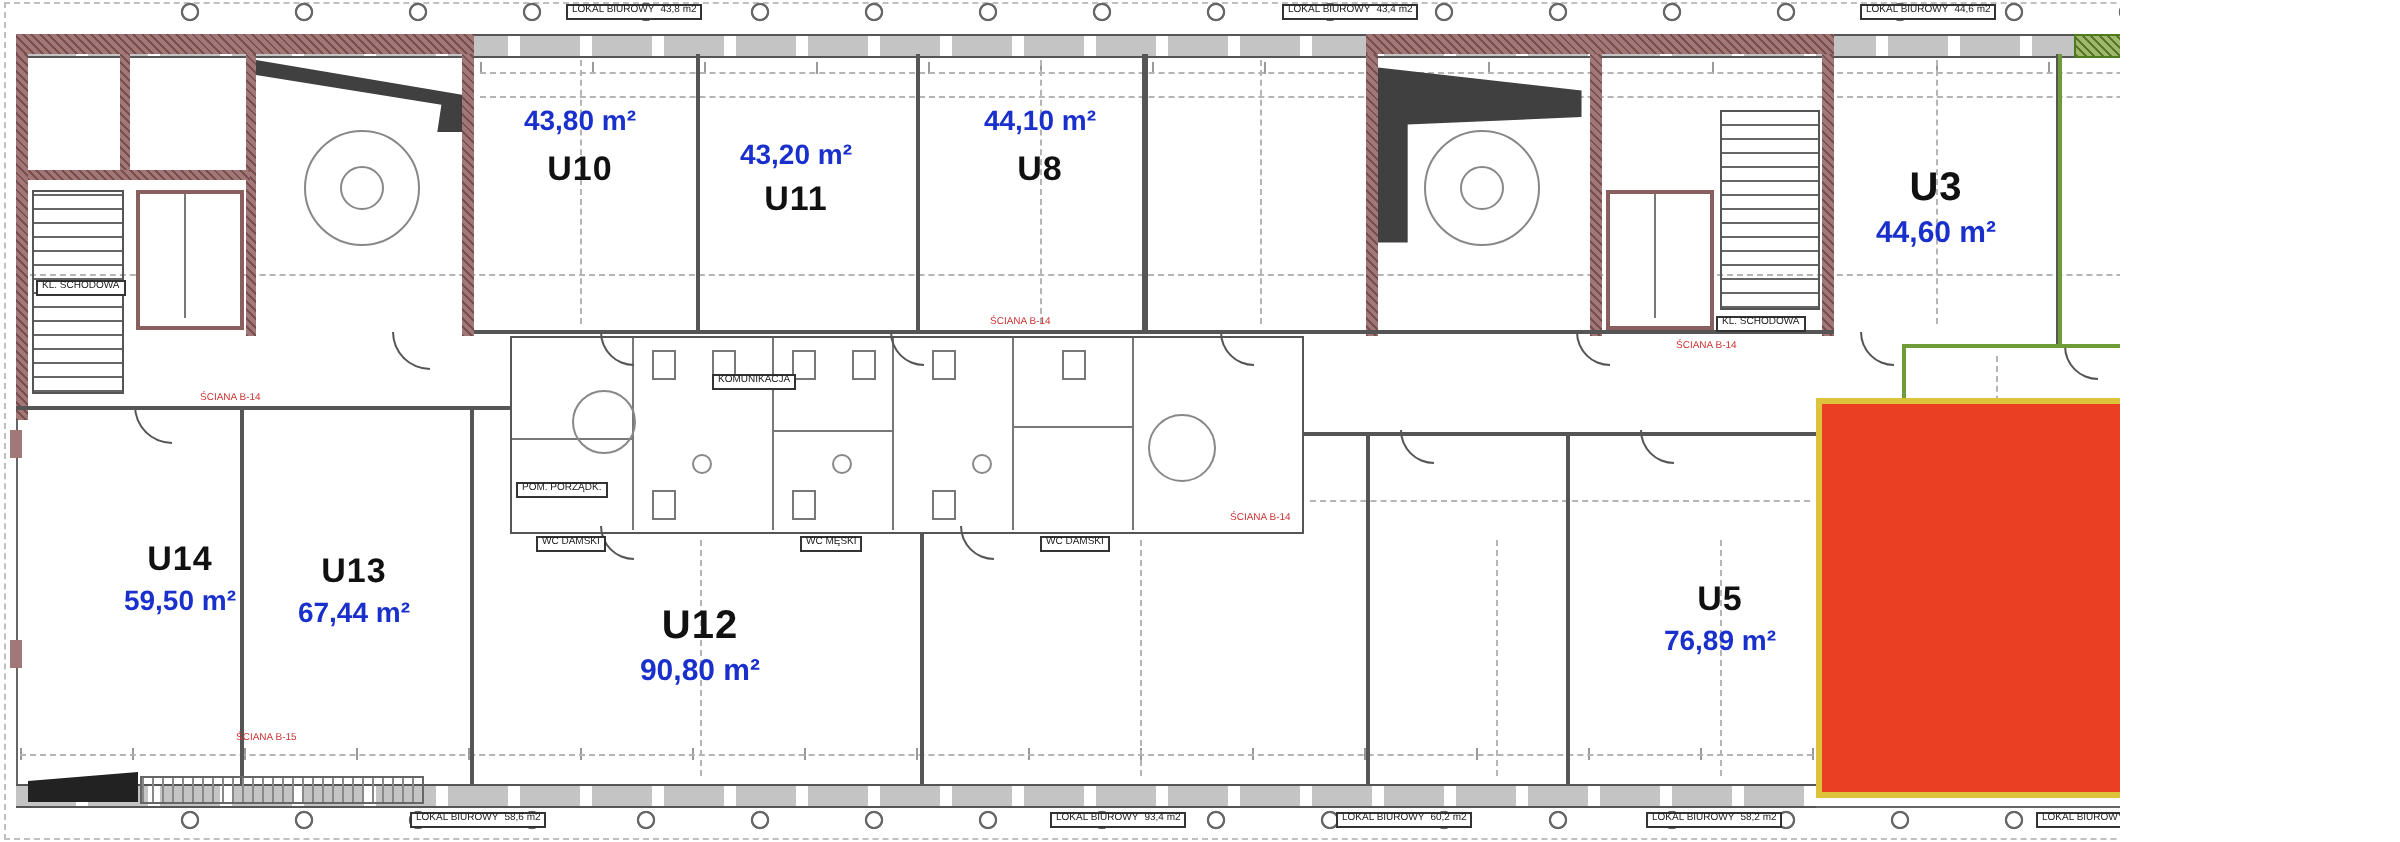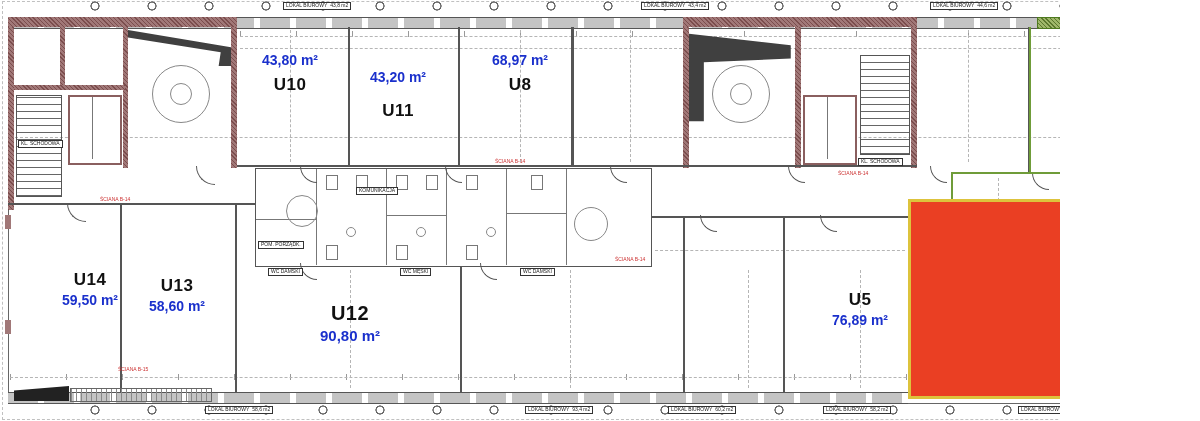"68,97 m²" div.uarea { text: 68,97 -> 44,10 }
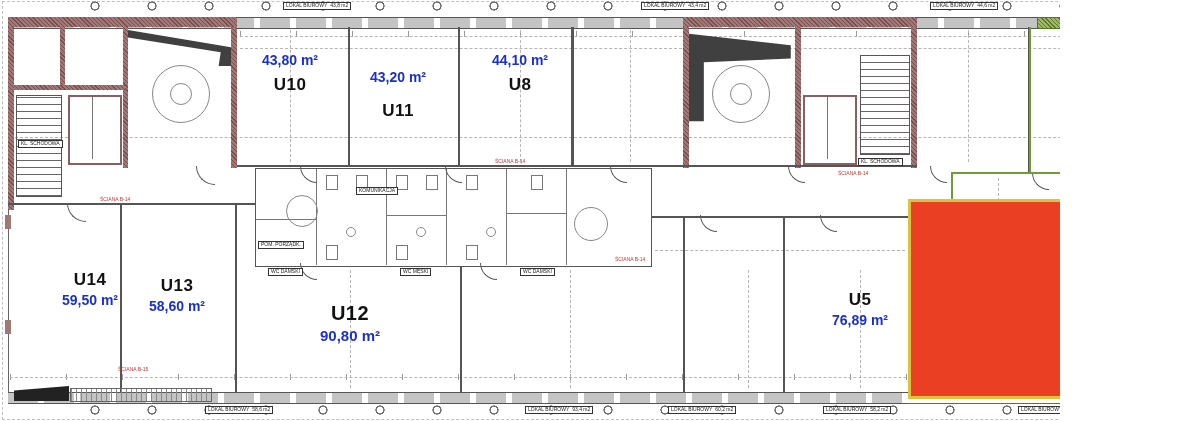"43,20 m²" div.uarea { margin: 0 0 18px -> 0 0 7px }
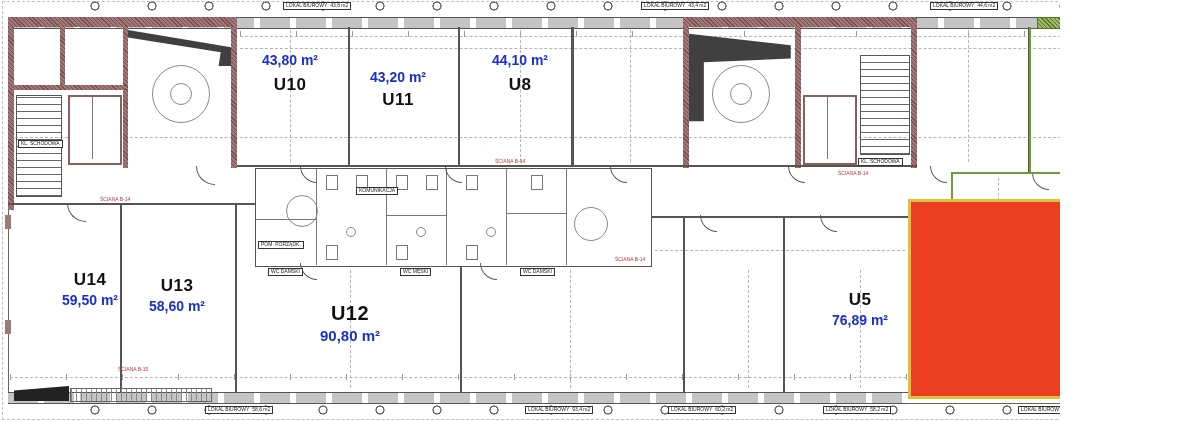"U3" div.abs { html: none -> <div> <div>U3</div> <div>44,60 m²</div> </div> }
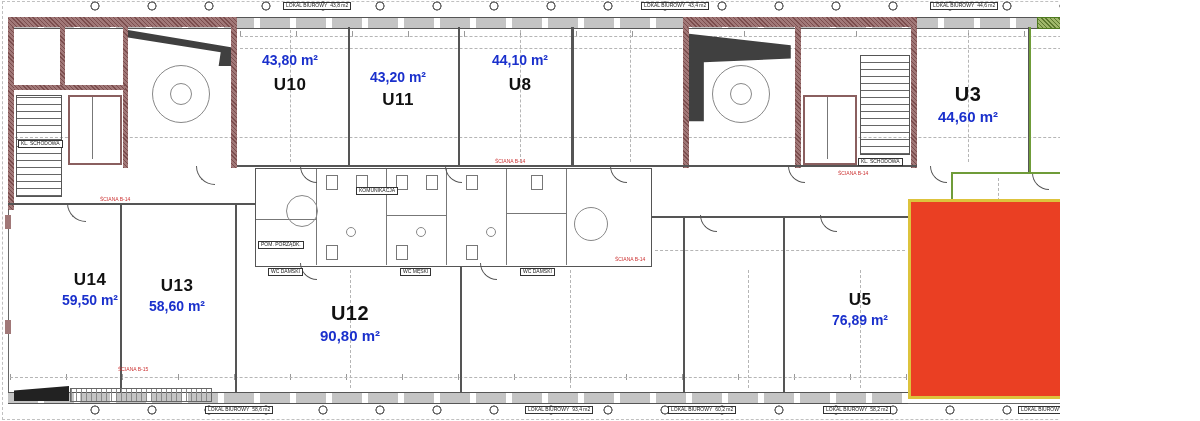"58,60 m²" div.uarea { text: 58,60 -> 67,44 }
